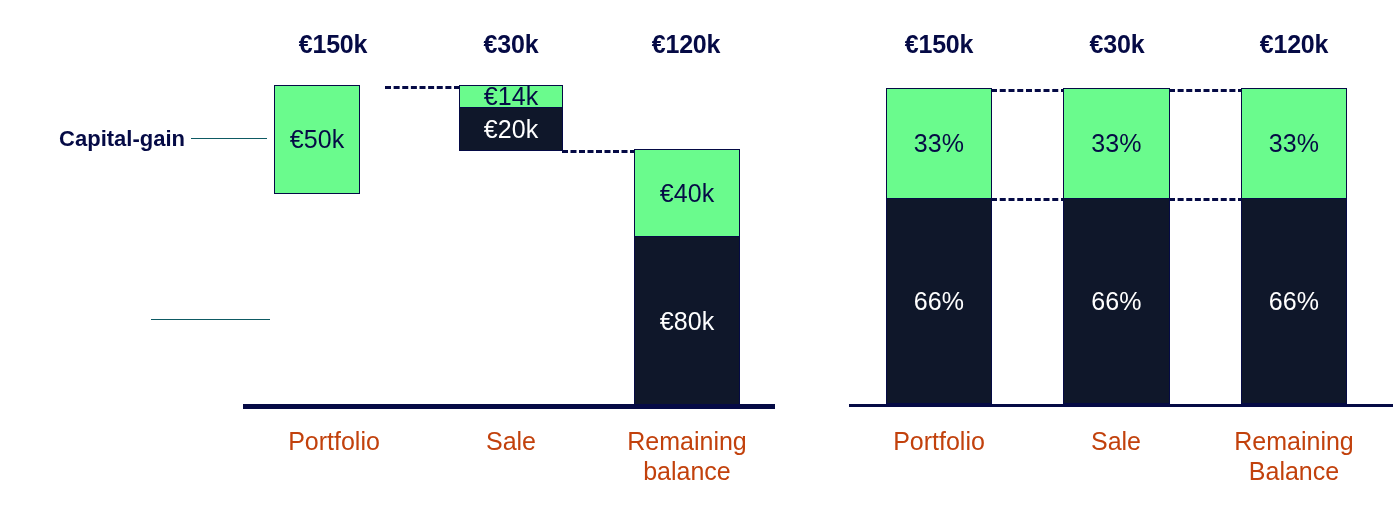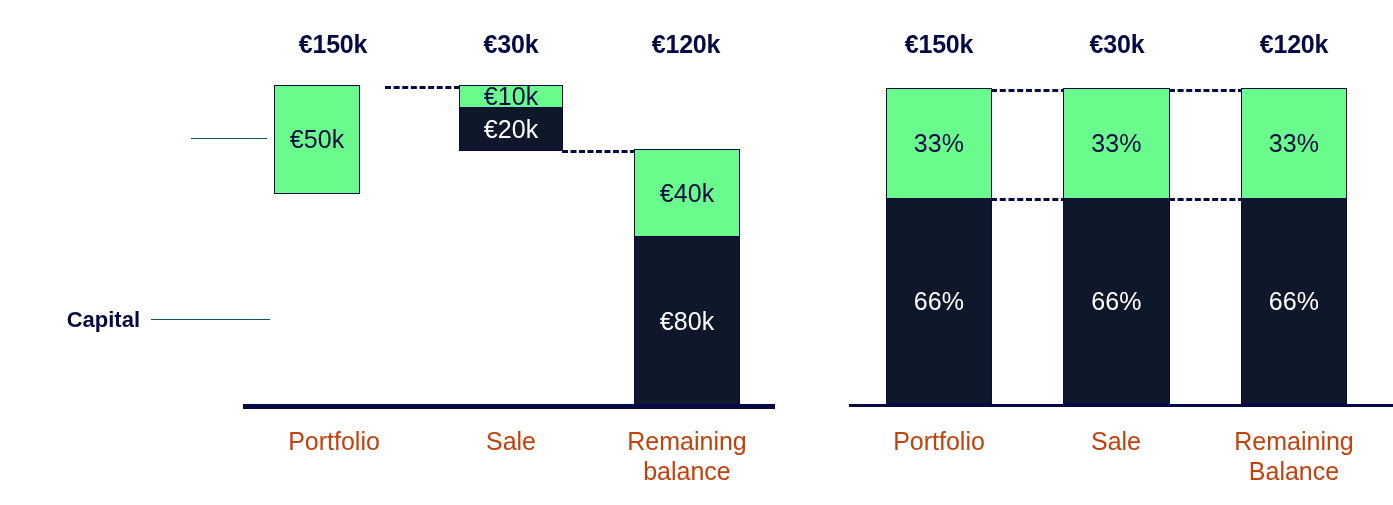"€10k" span.seg-label { text: €10k -> €14k }
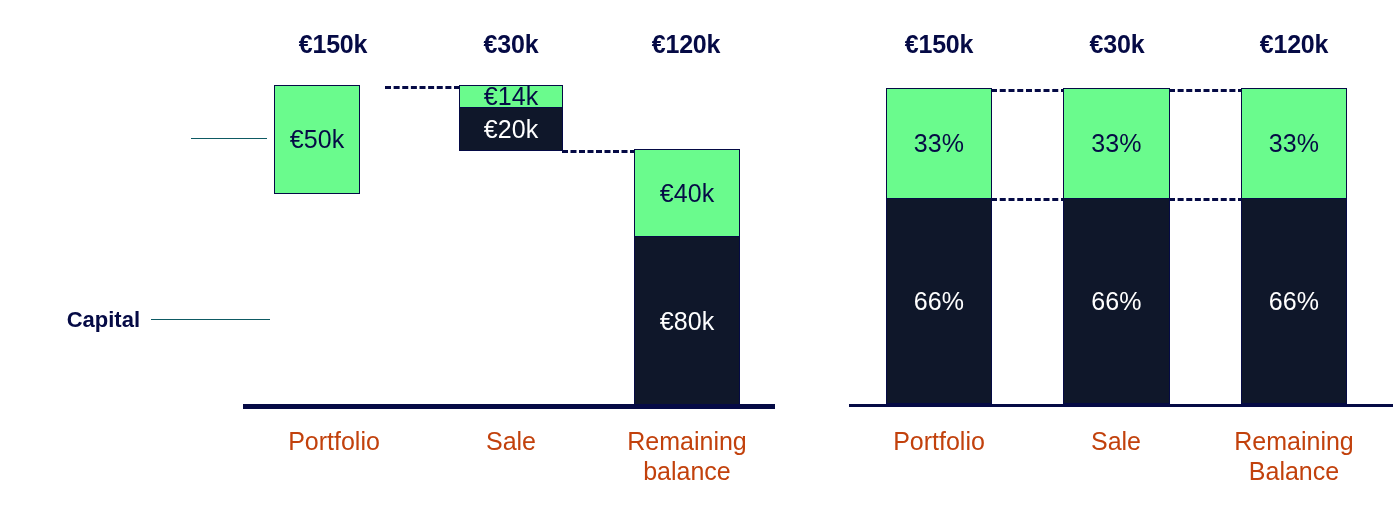"Capital-gain" div.legend-label { html: none -> <div>Capital-gain</div> }
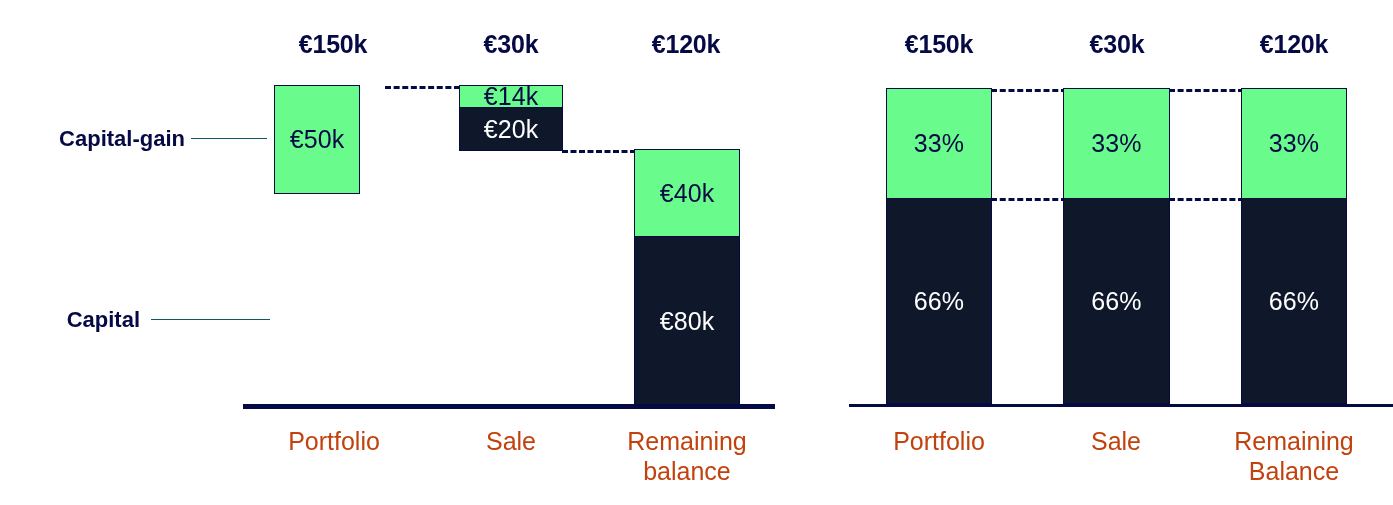"Capital" div.legend-label { html: <div>Capital</div> -> none }
